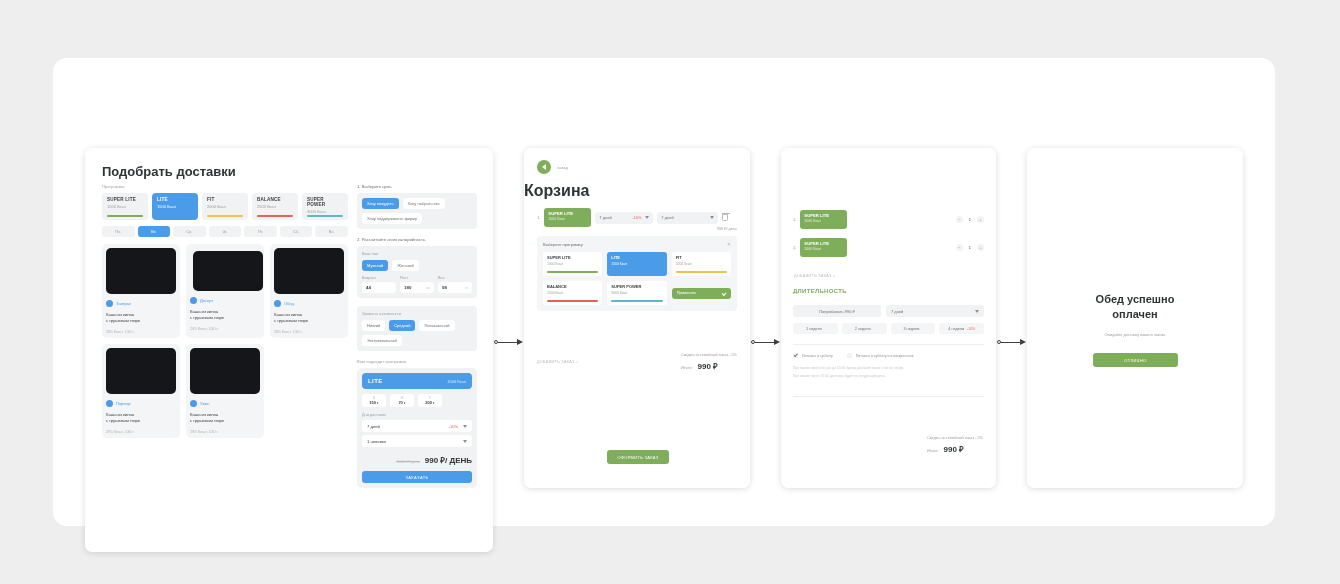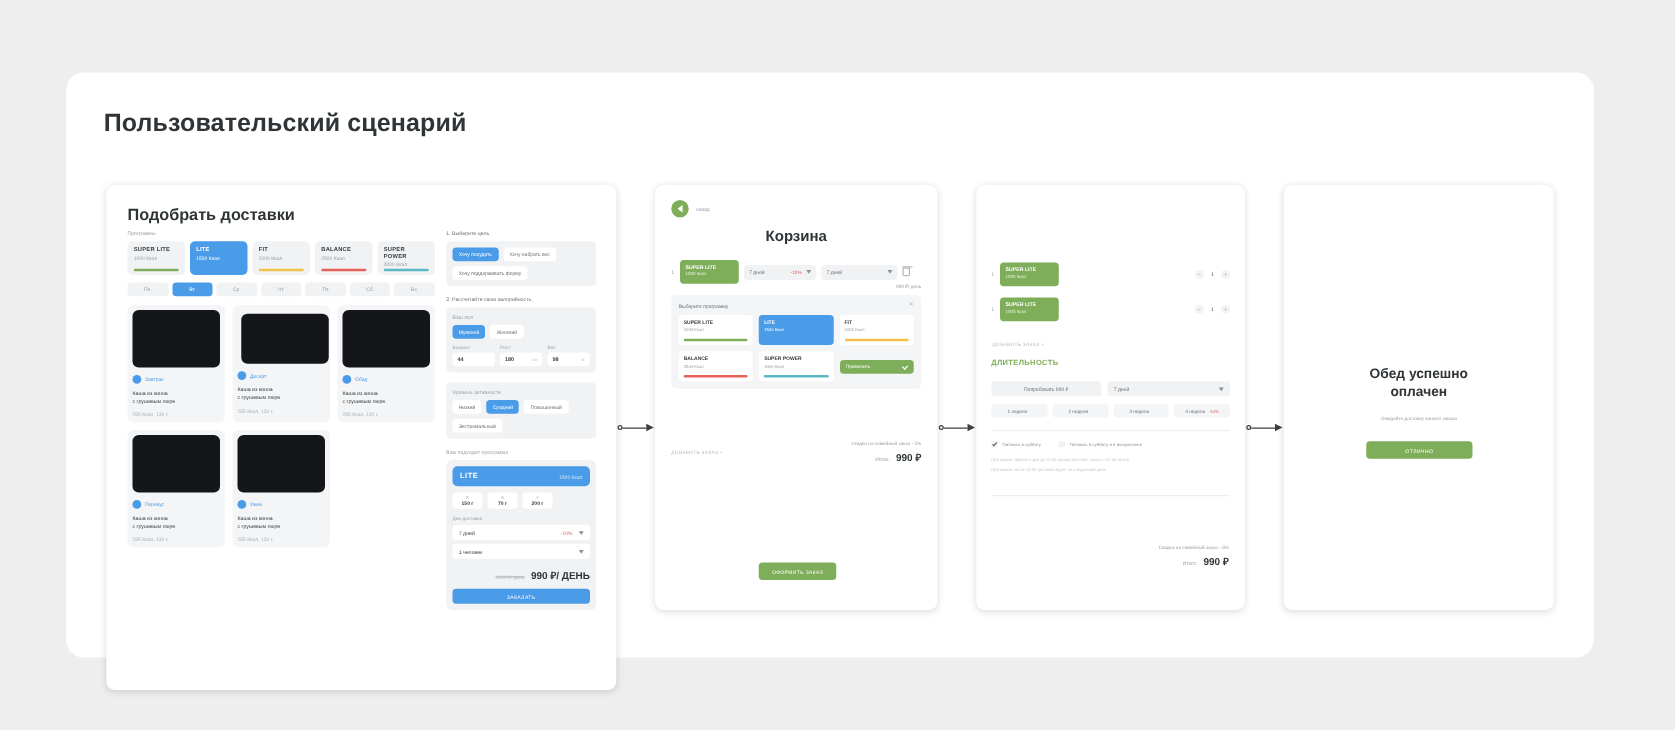"Пользовательский сценарий" div.board-title { html: <div>Пользовательский сценарий</div> -> none }
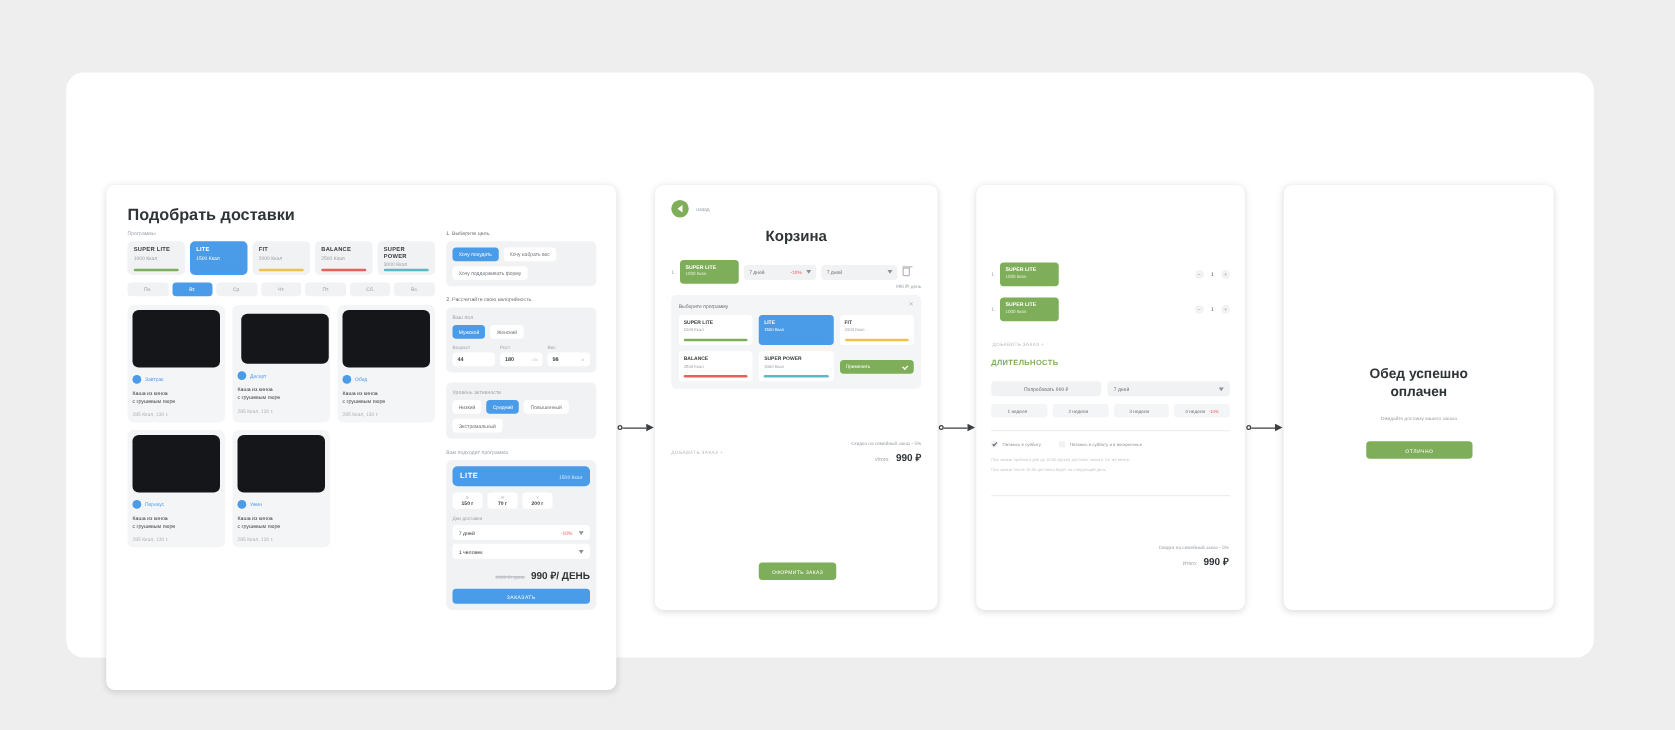"Корзина" .s2-title { font-size: 12px -> 16px; text-align: center -> left }
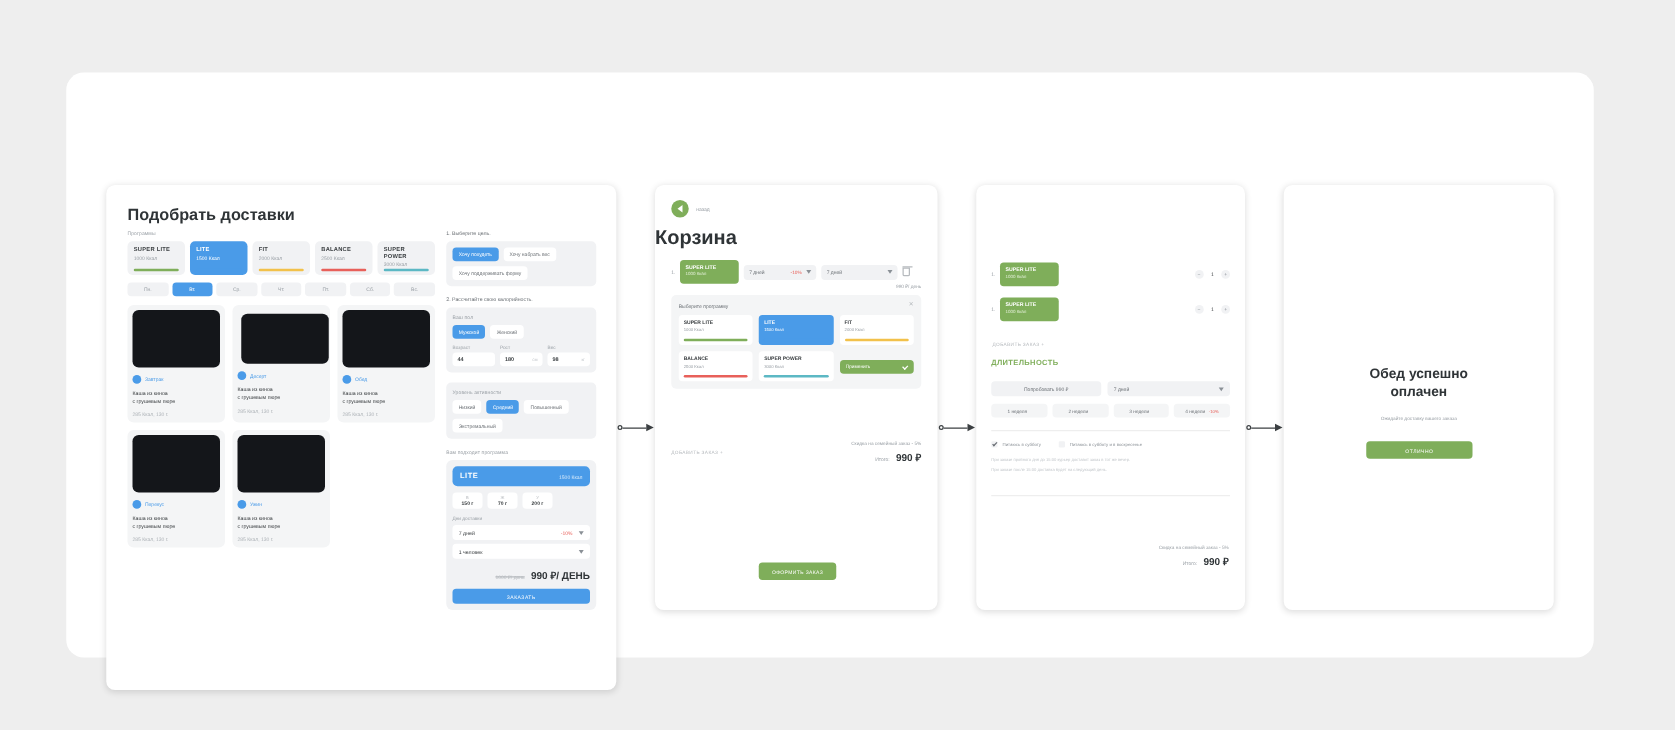"990 ₽" .totals .sum { justify-content: flex-end -> flex-start }
